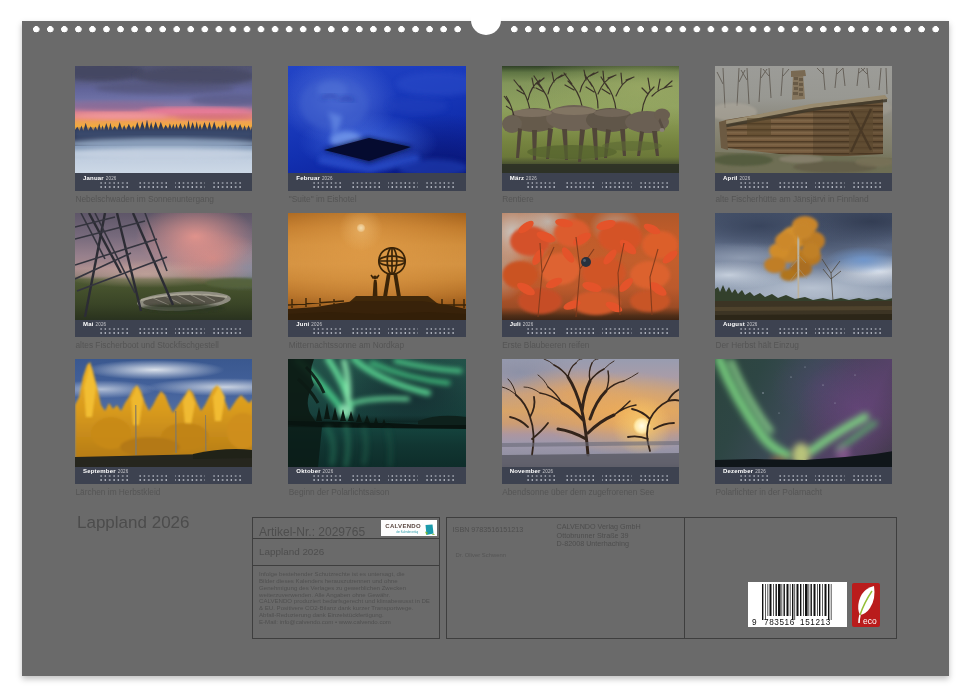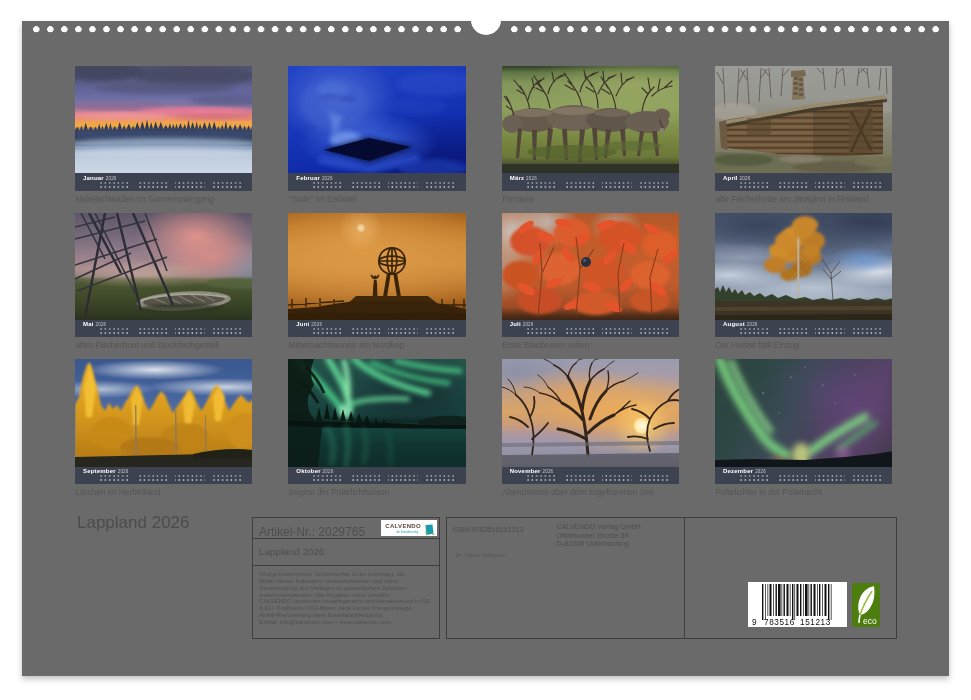"eco" div { background: #4d7c0f -> #b91c1c }
